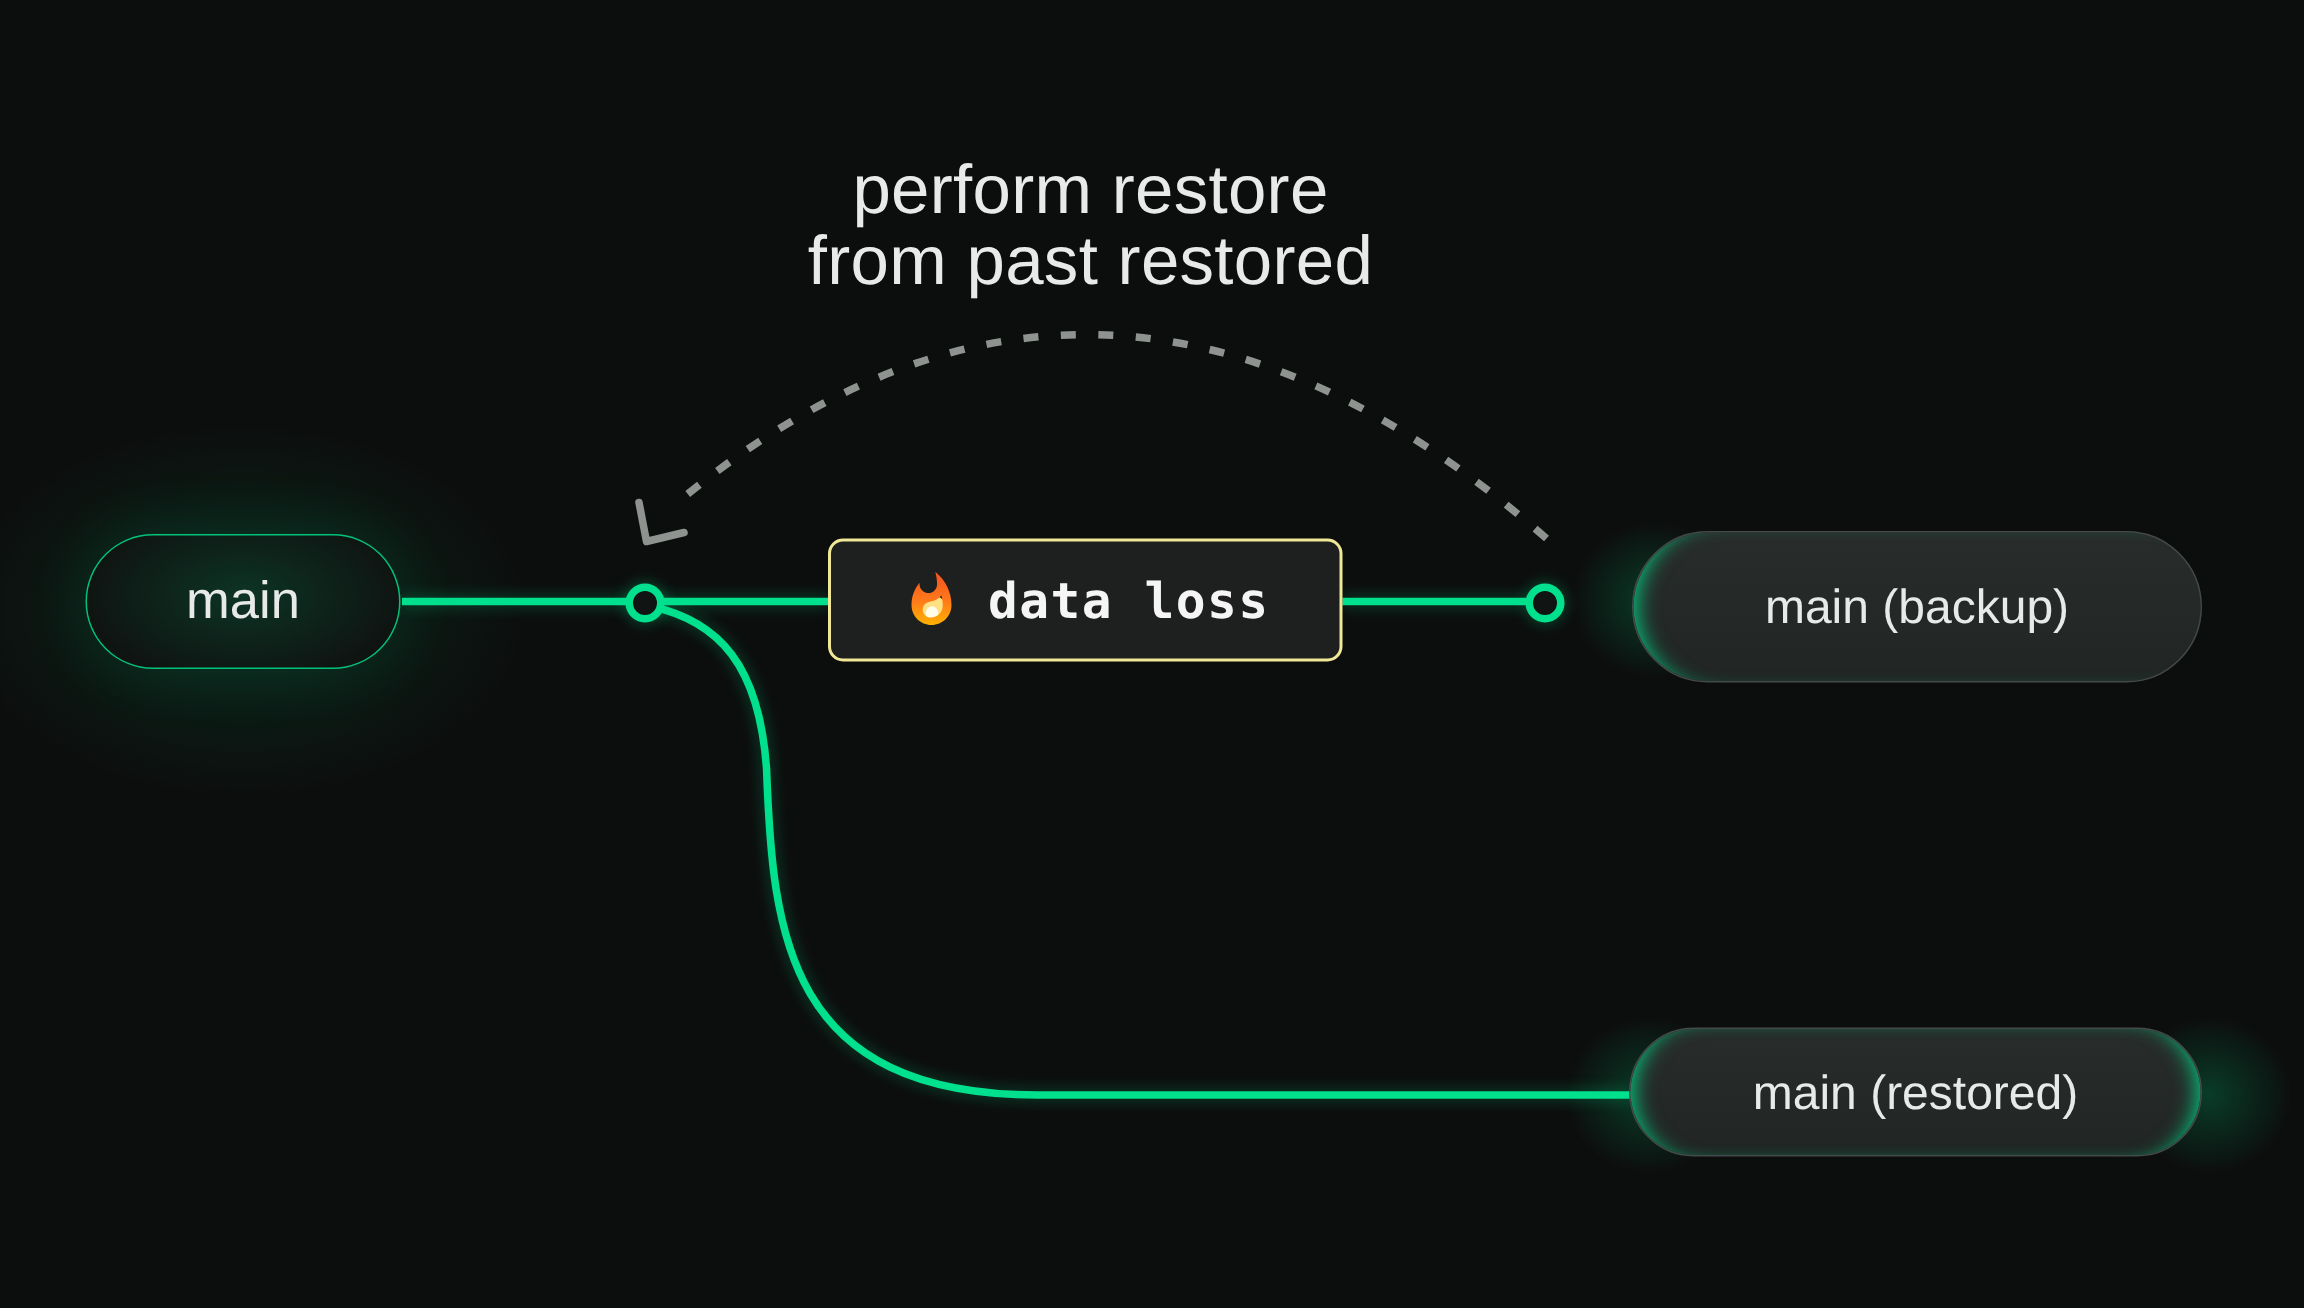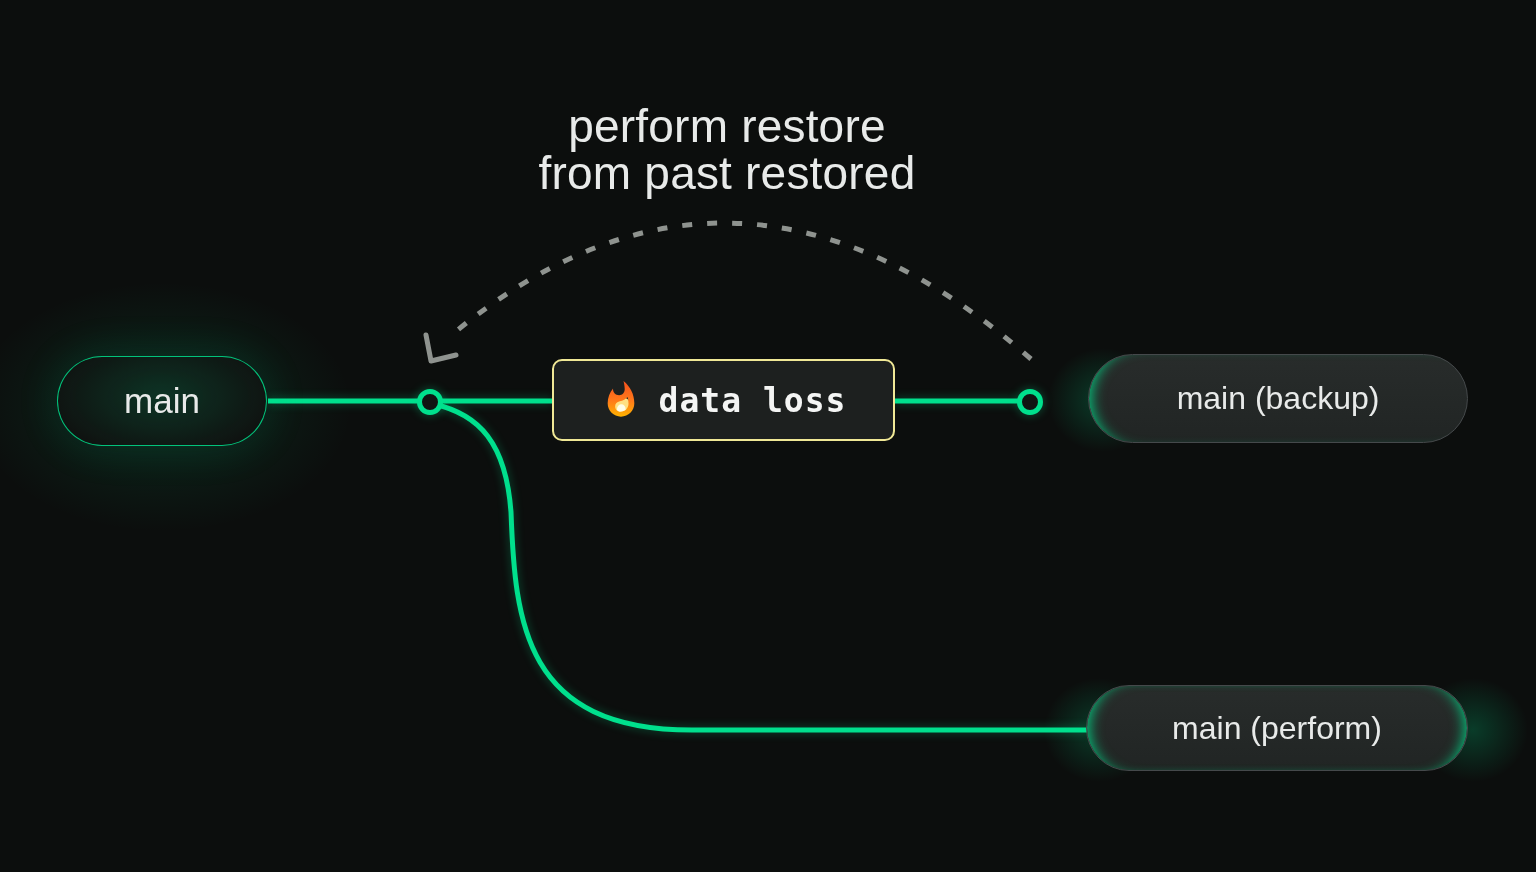"main (backup)" .pill-backup { height: 89px -> 101px }
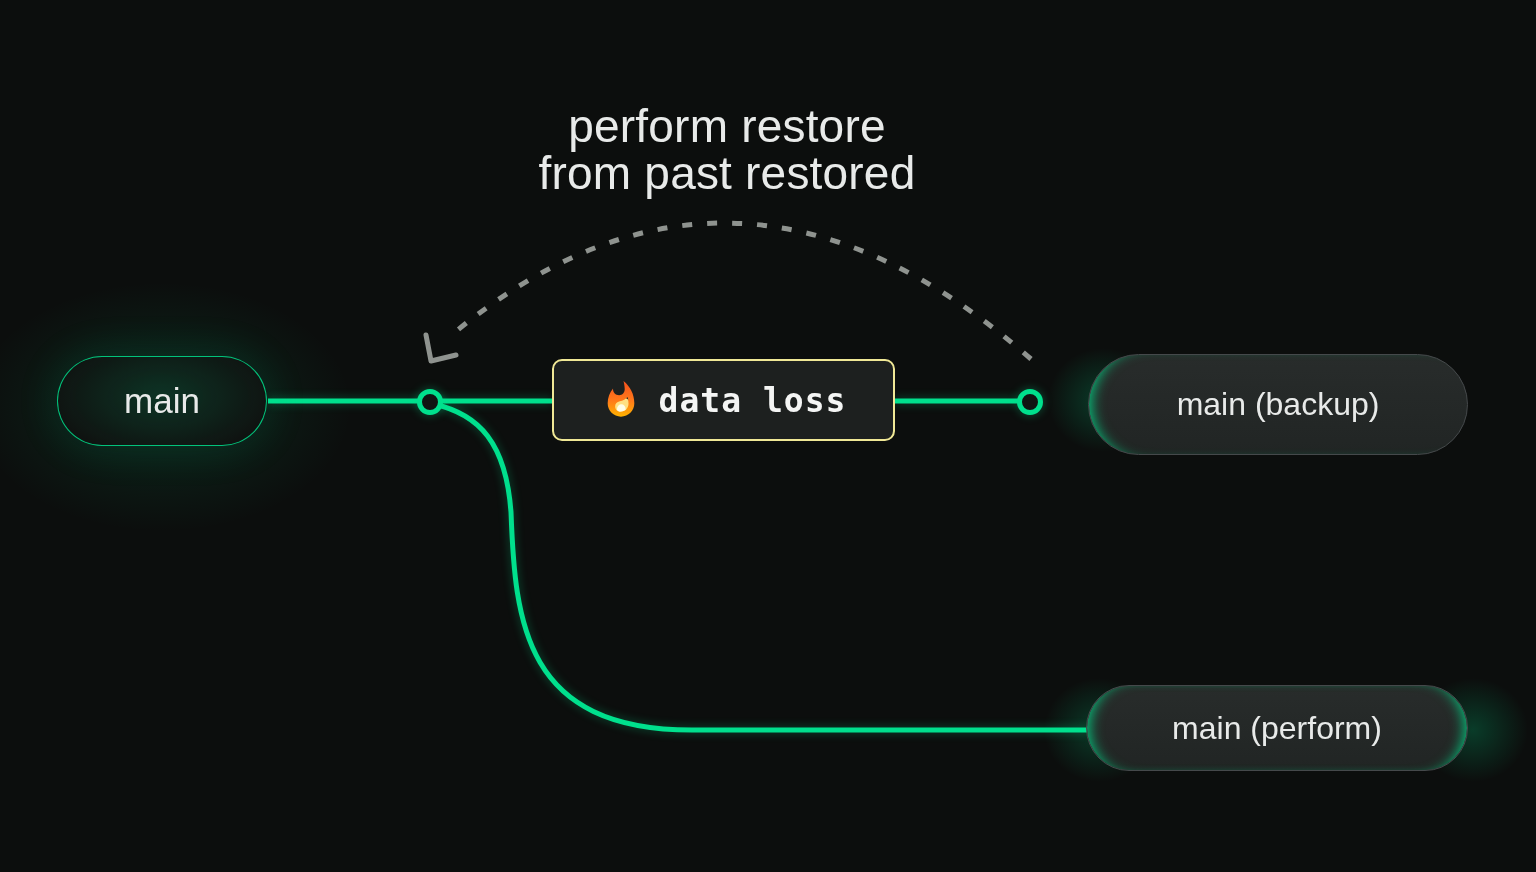"main (perform)" span { text: perform -> restored }
